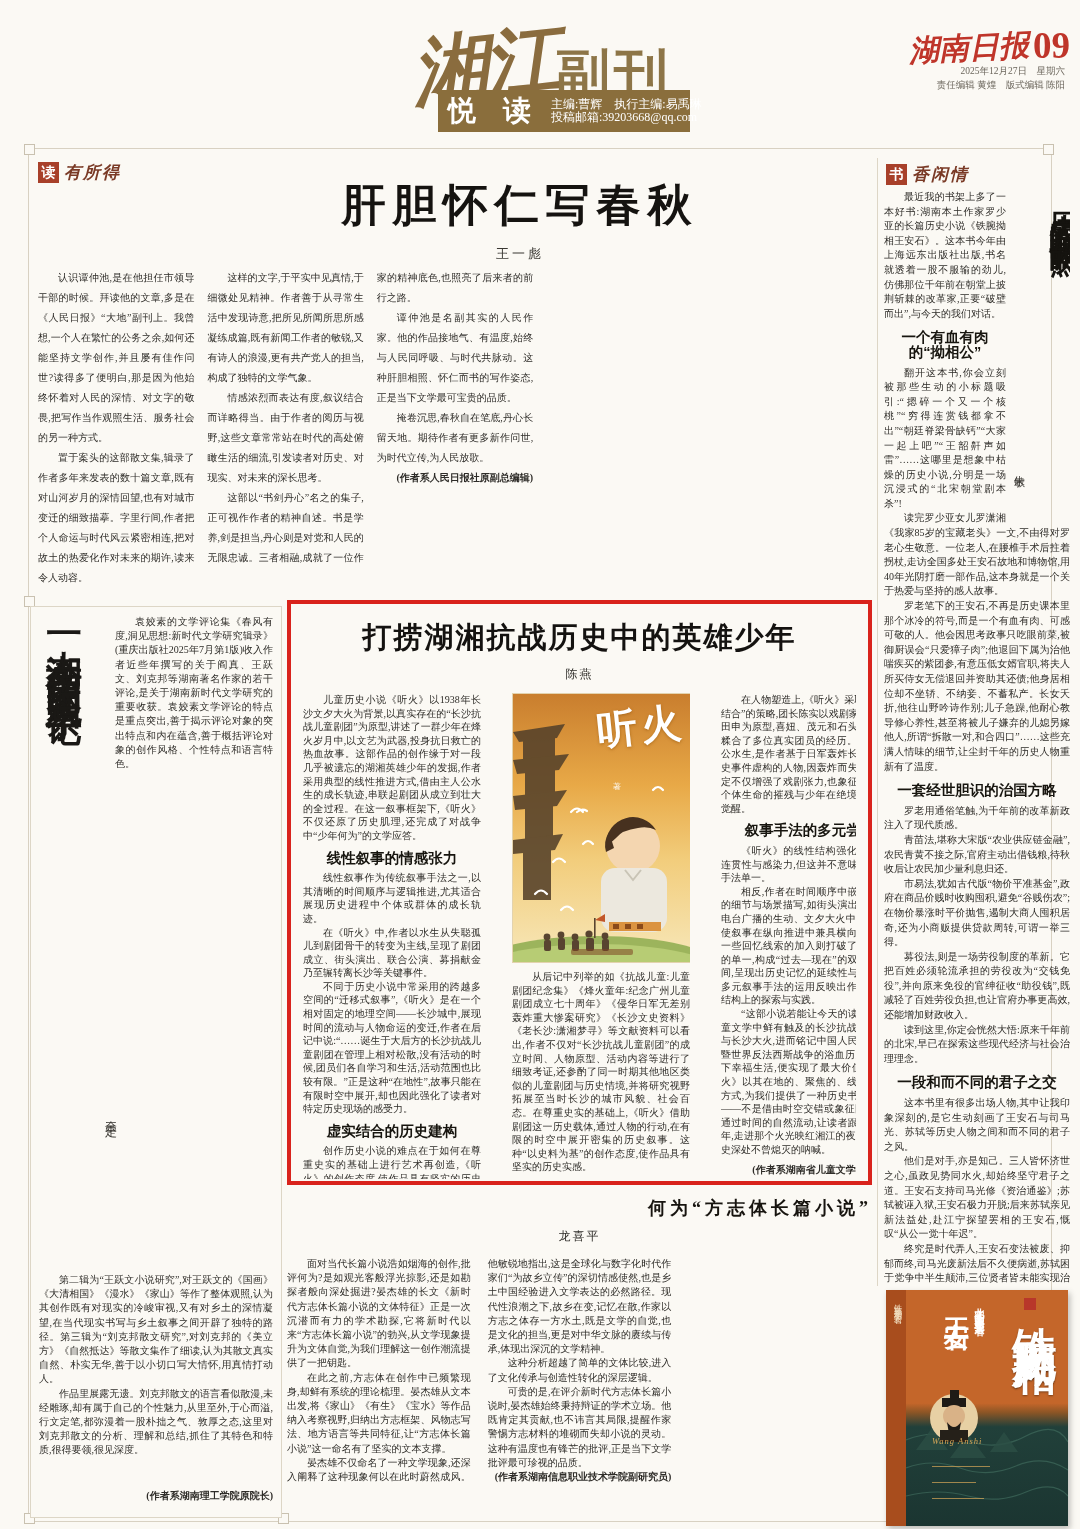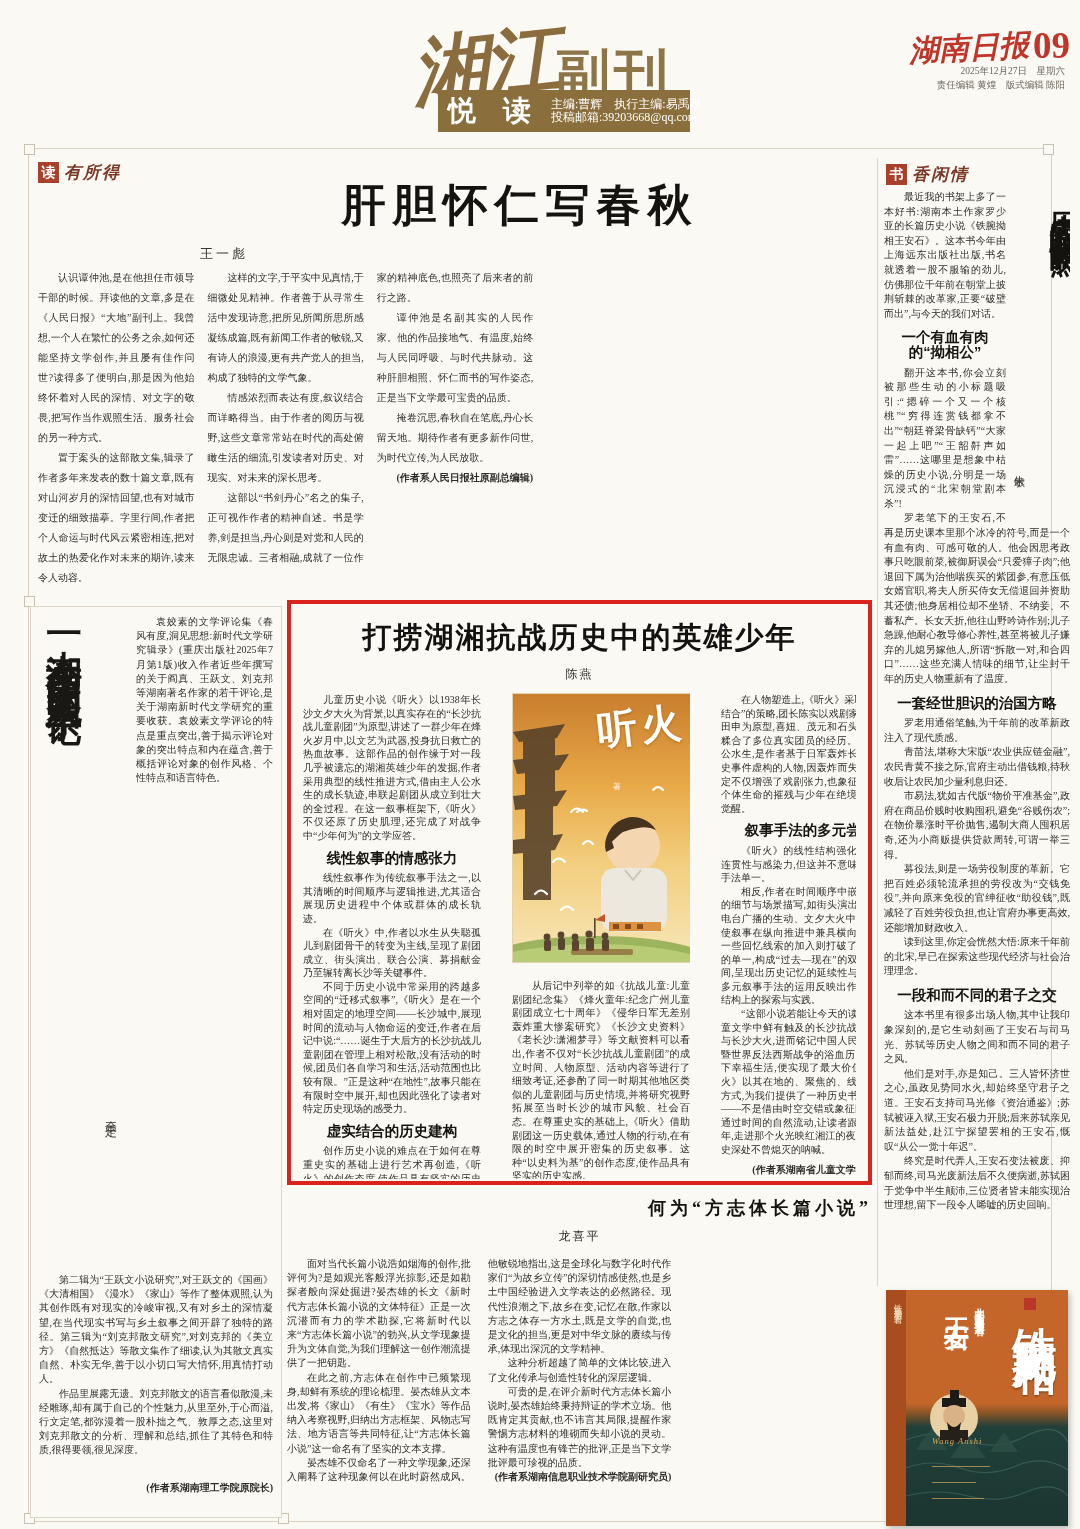"王一彪" .t1-author { text-align: none -> center }
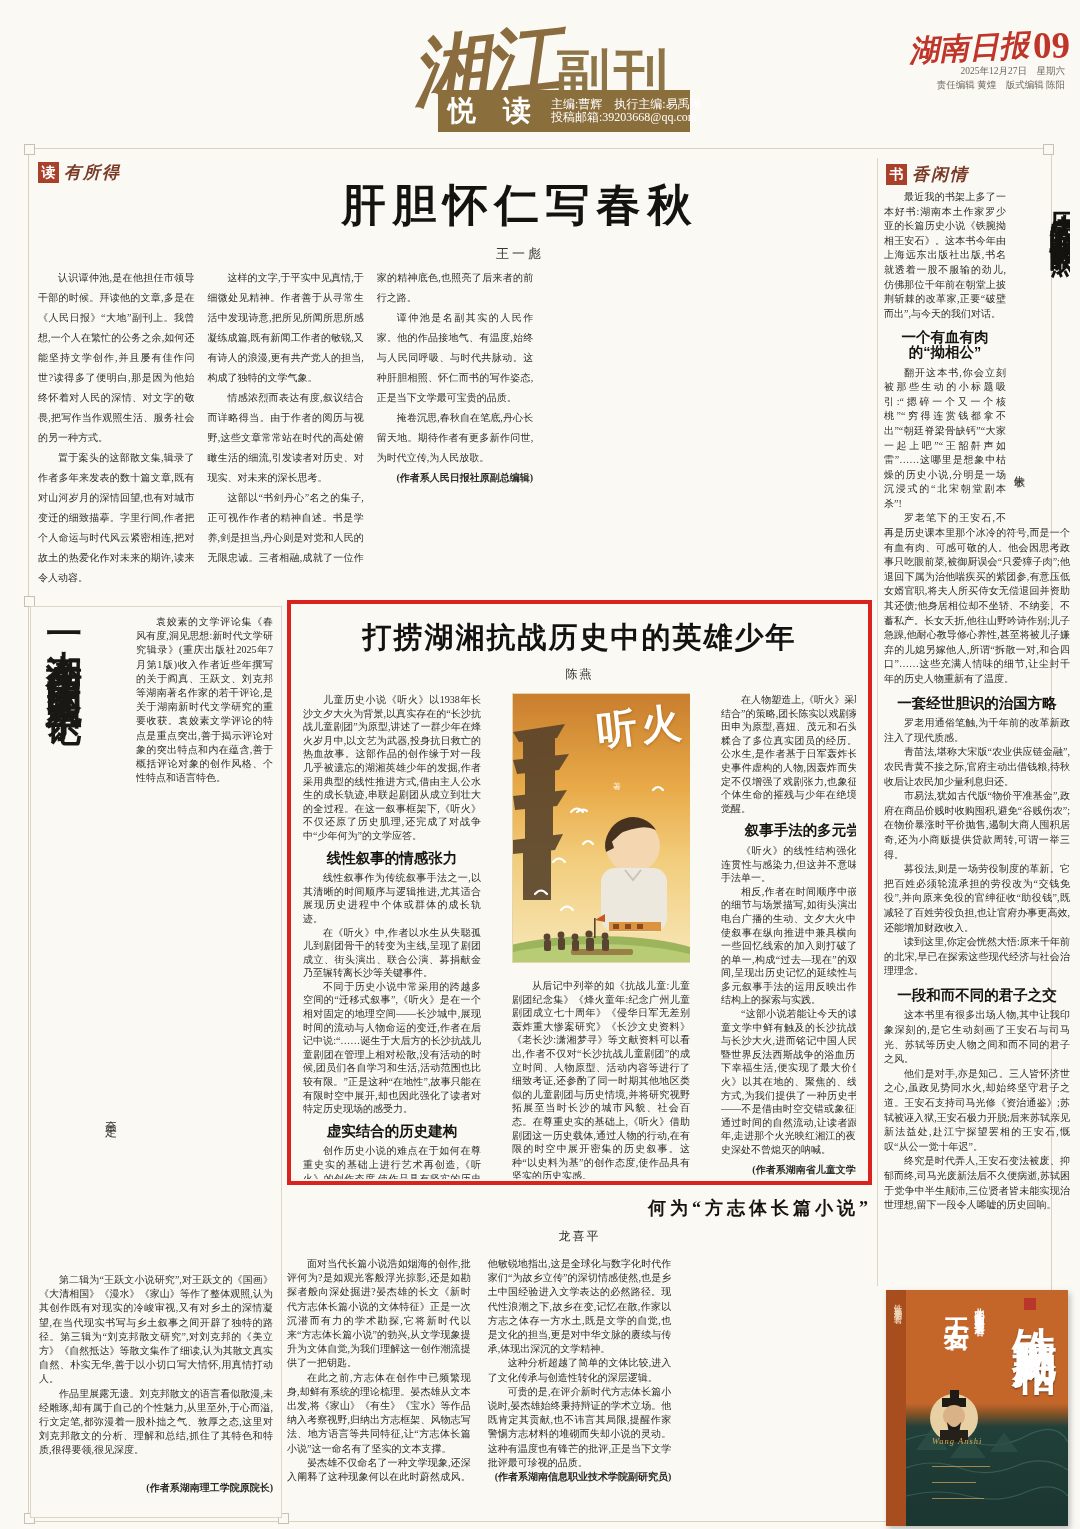"读完罗少亚女儿罗潇湘《我家85岁的宝藏老头》一文,不由得对罗老心生敬意。一位老人" p.para { html: none -> <p>读完罗少亚女儿罗潇湘《我家85岁的宝藏老头》一文,不由得对罗老心生敬意。一位老人,在腰椎手术后拄着拐杖,走访全国多处王安石故地和博物馆,用40年光阴打磨一部作品,这本身就是一个关于热爱与坚持的感人故事。</p> }
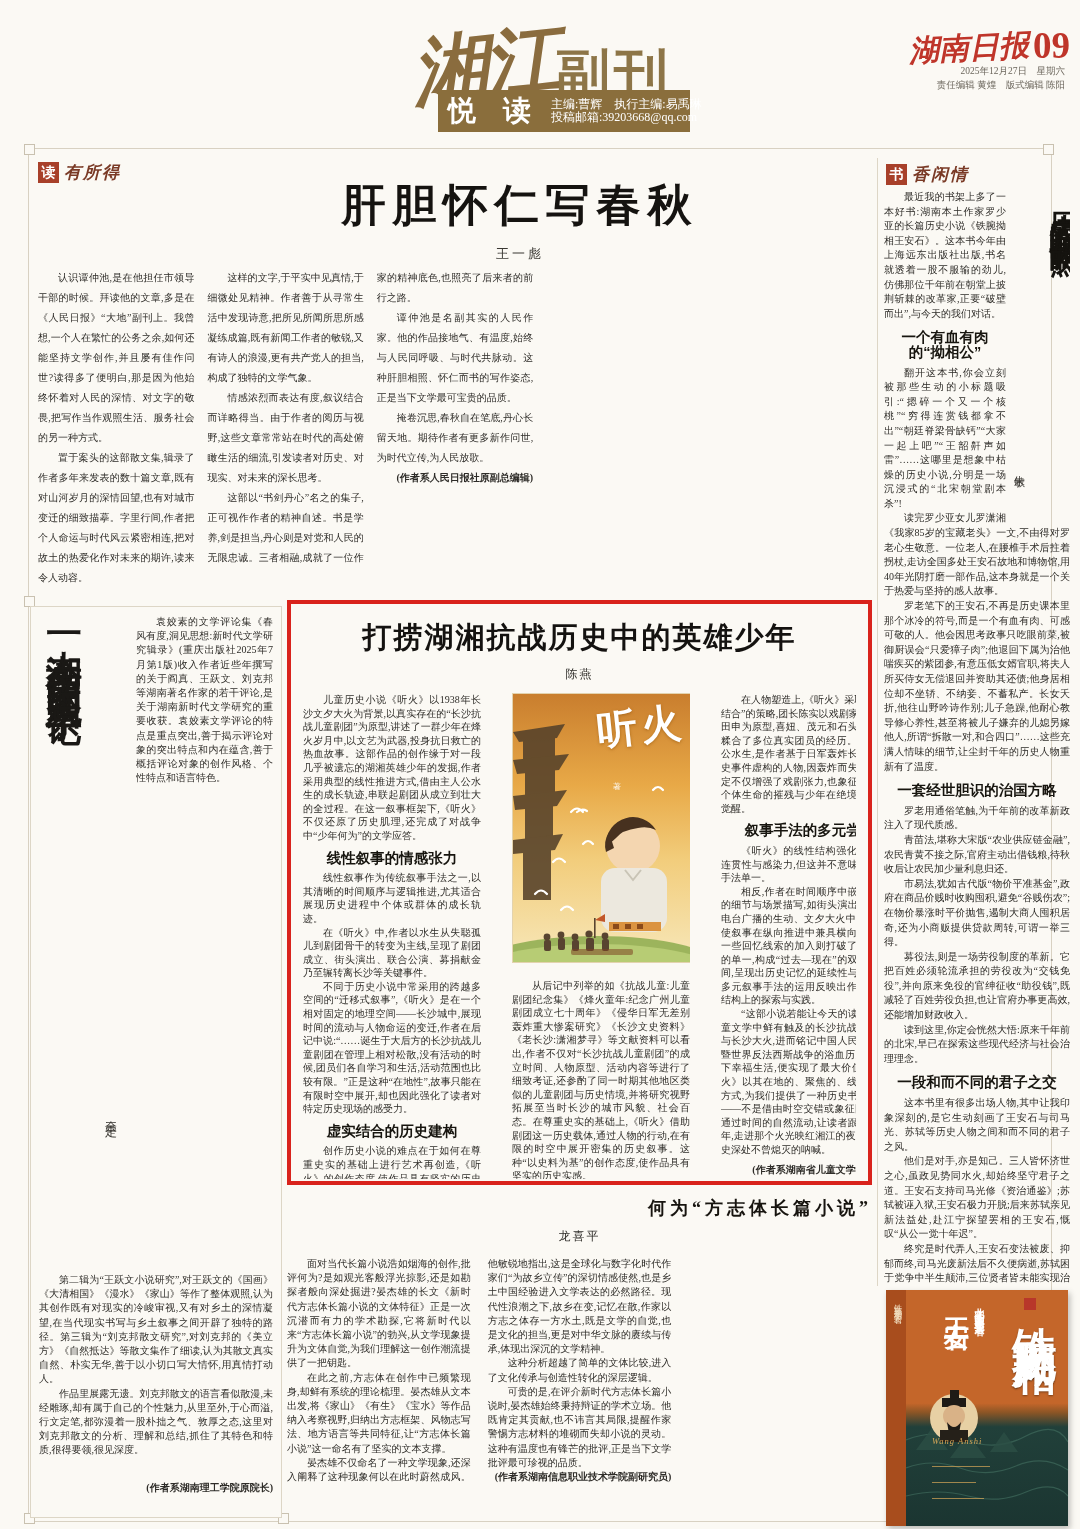"袁姣素的文学评论集《春风有度,洞见思想:新时代文学研究辑录》(重庆出版社2025" .side-col { margin-left: 21px -> none }
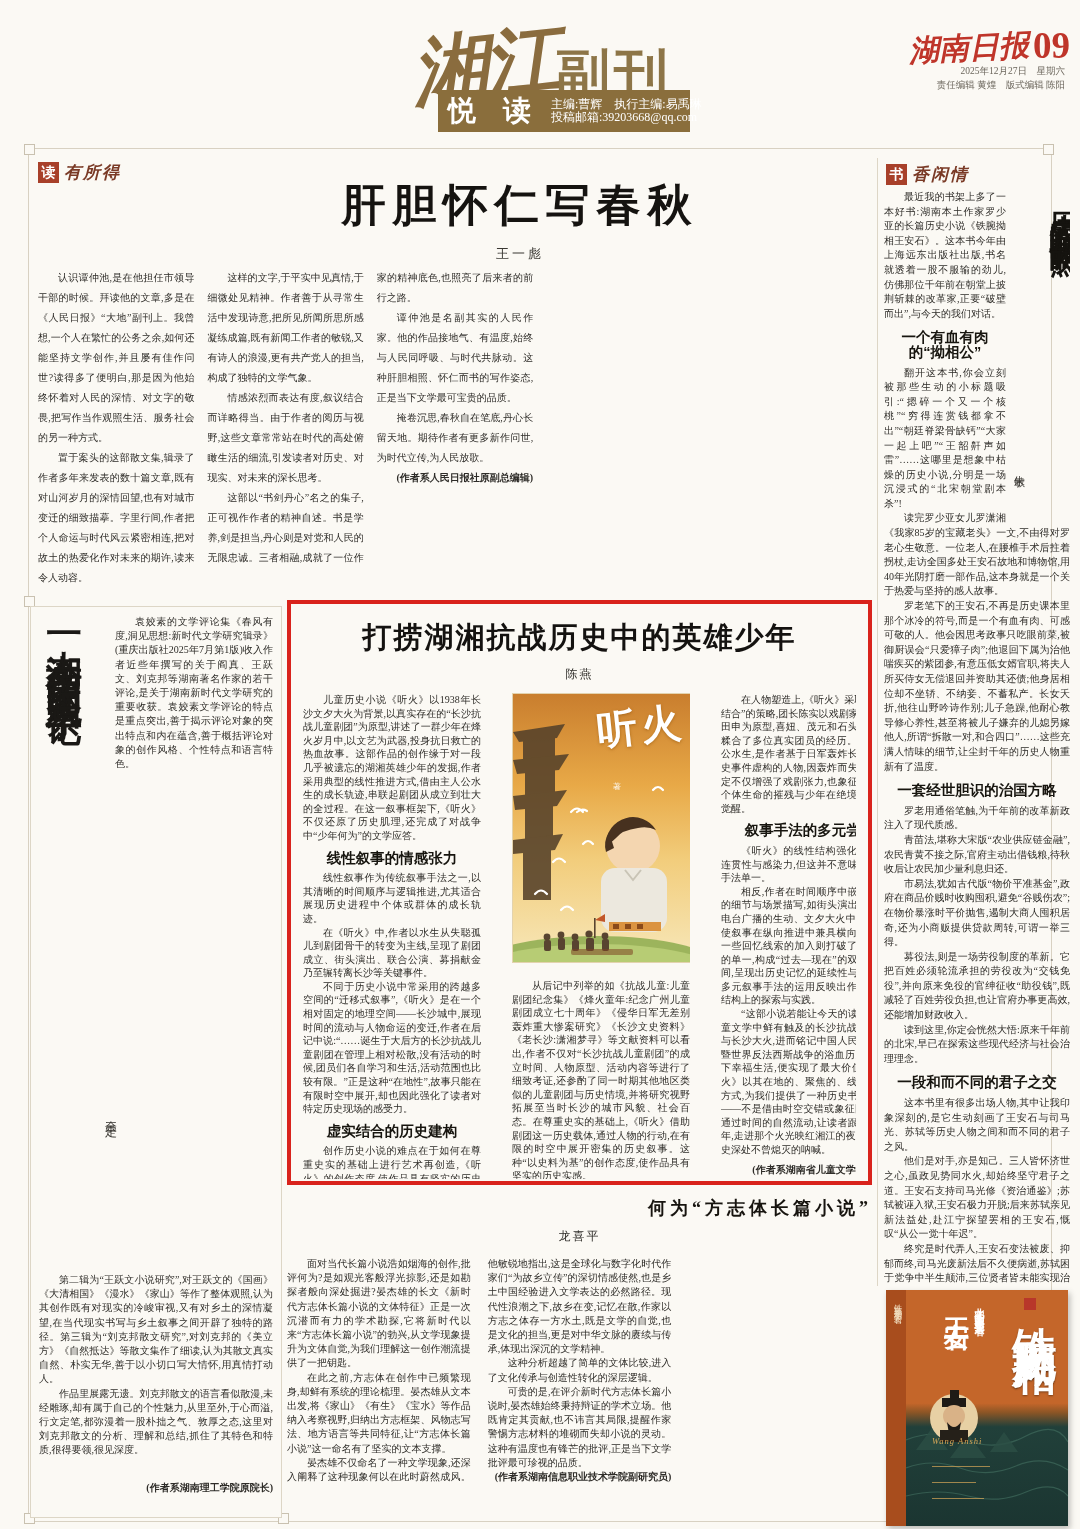"从后记中列举的如《抗战儿童:儿童剧团纪念集》《烽火童年:纪念广州儿童剧团成立七十" p.para { margin-top: 16px -> 7px }
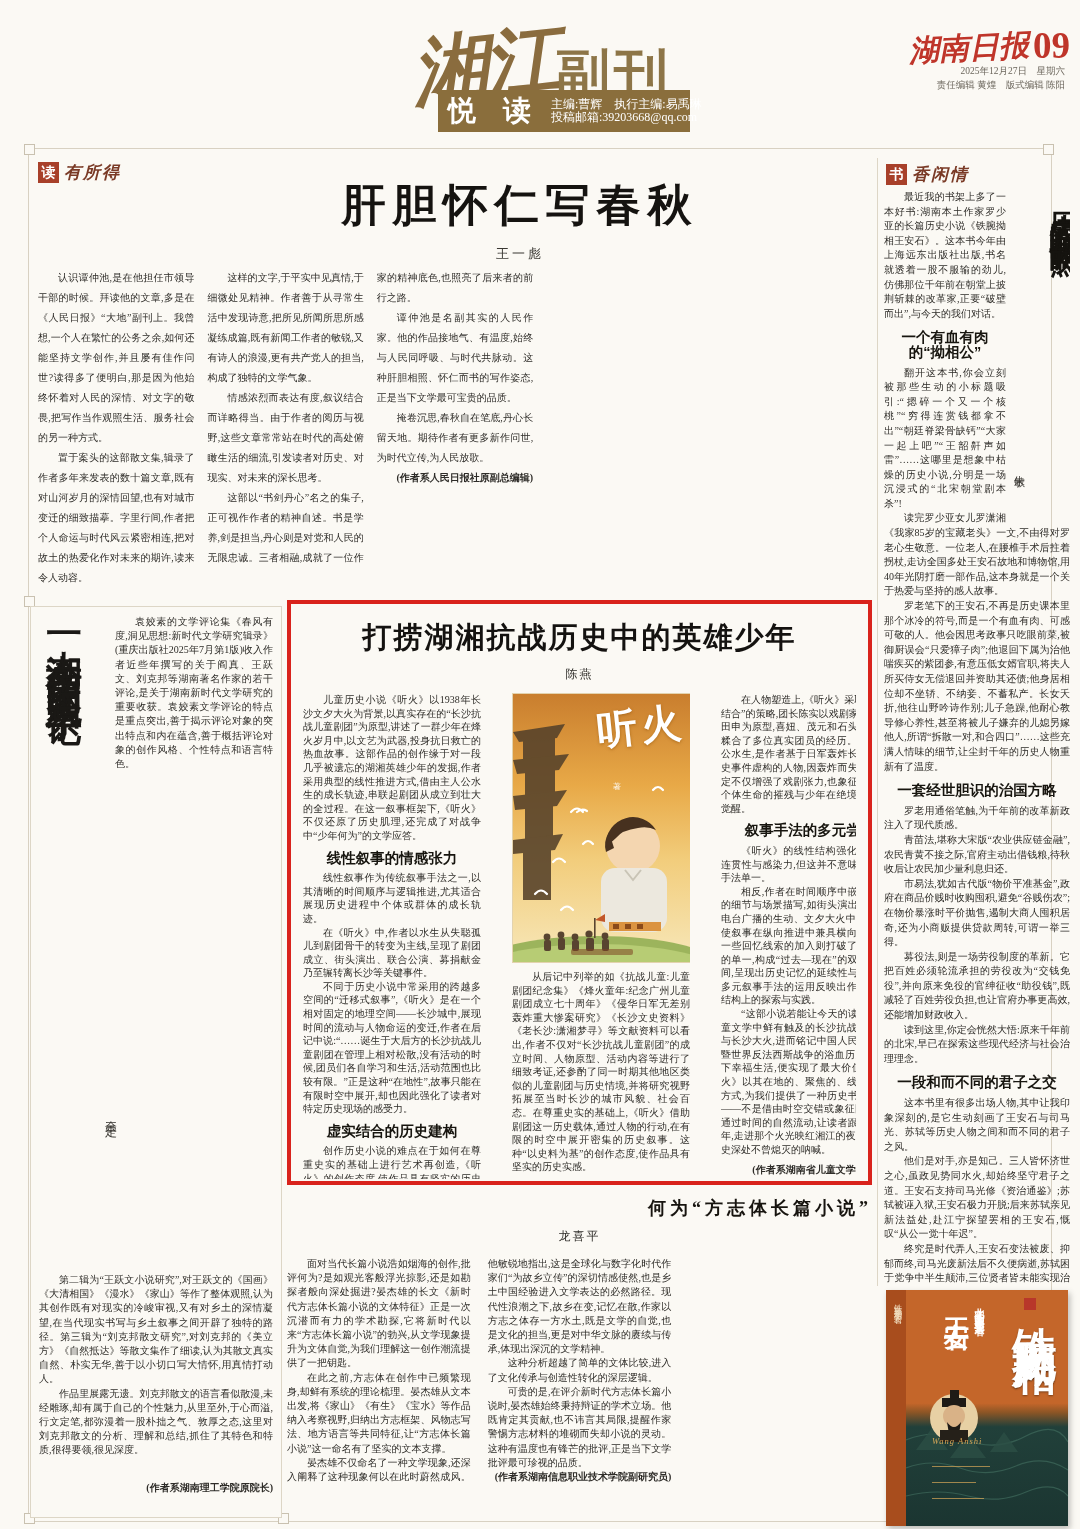"(作者系湖南理工学院原院长)" .side-attr { margin-top: 8px -> 16px }
